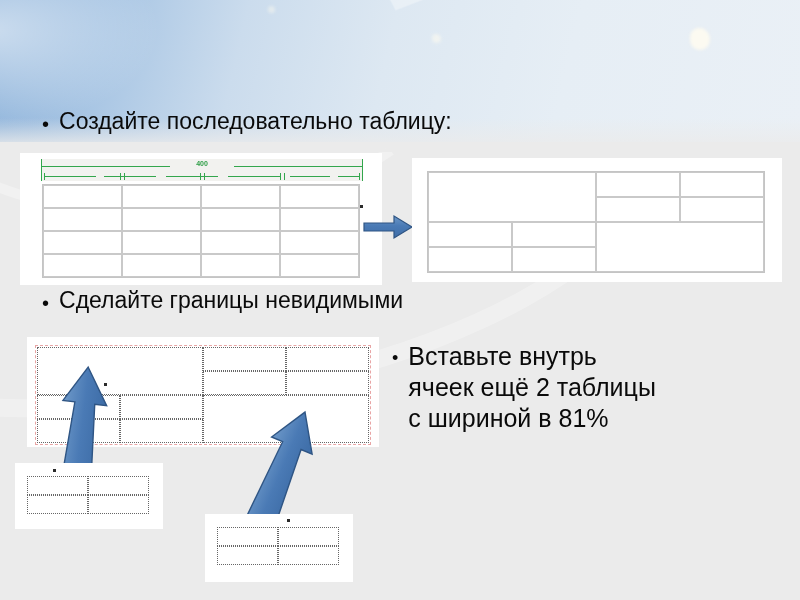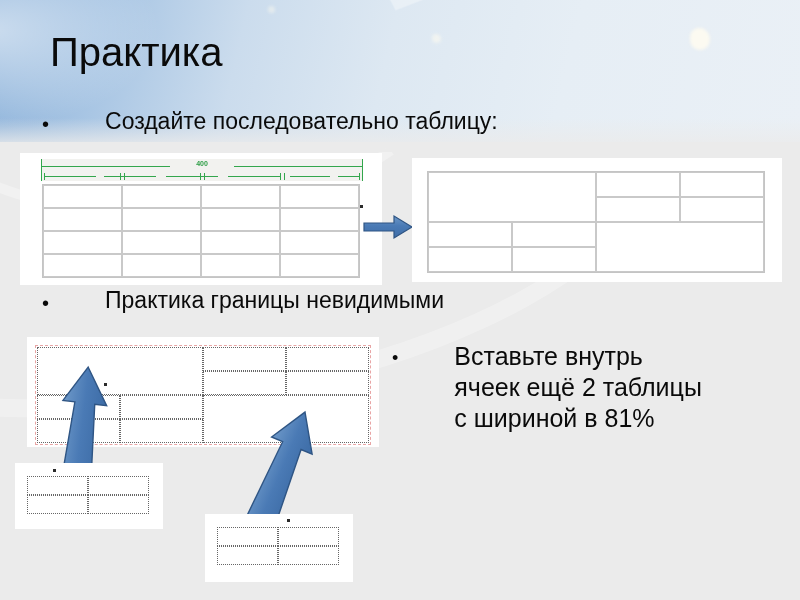"Практика" div.title { html: <div>Практика</div> -> none }
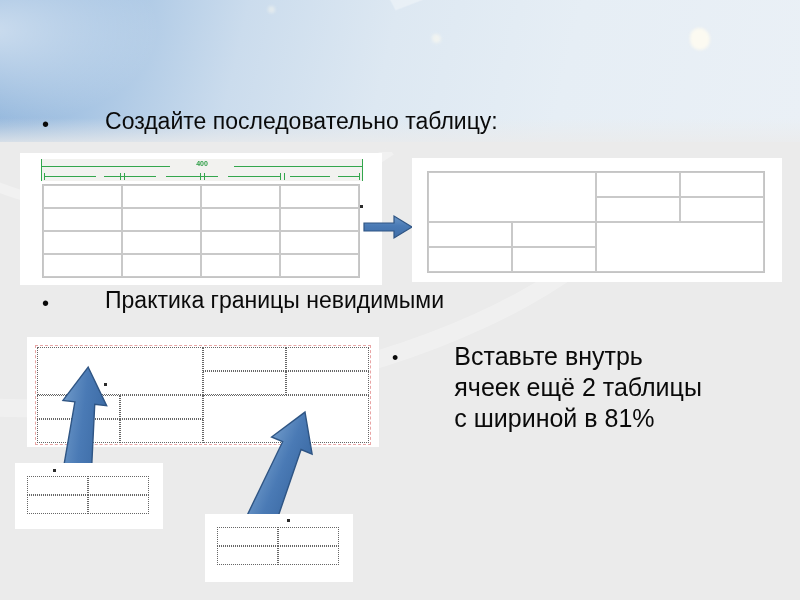"Создайте последовательно таблицу:" .bullet .btext { margin-left: 46px -> none }
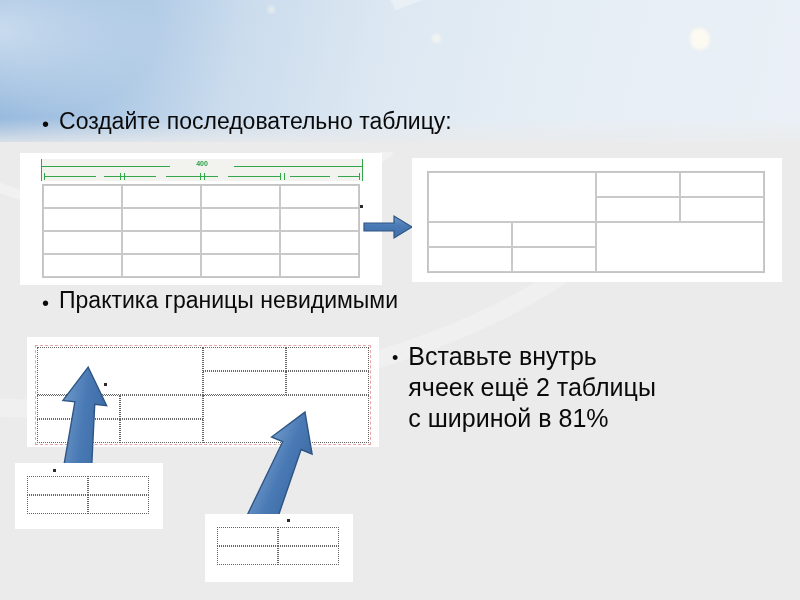"Практика границы невидимыми" span.btext { text: Практика -> Сделайте }
